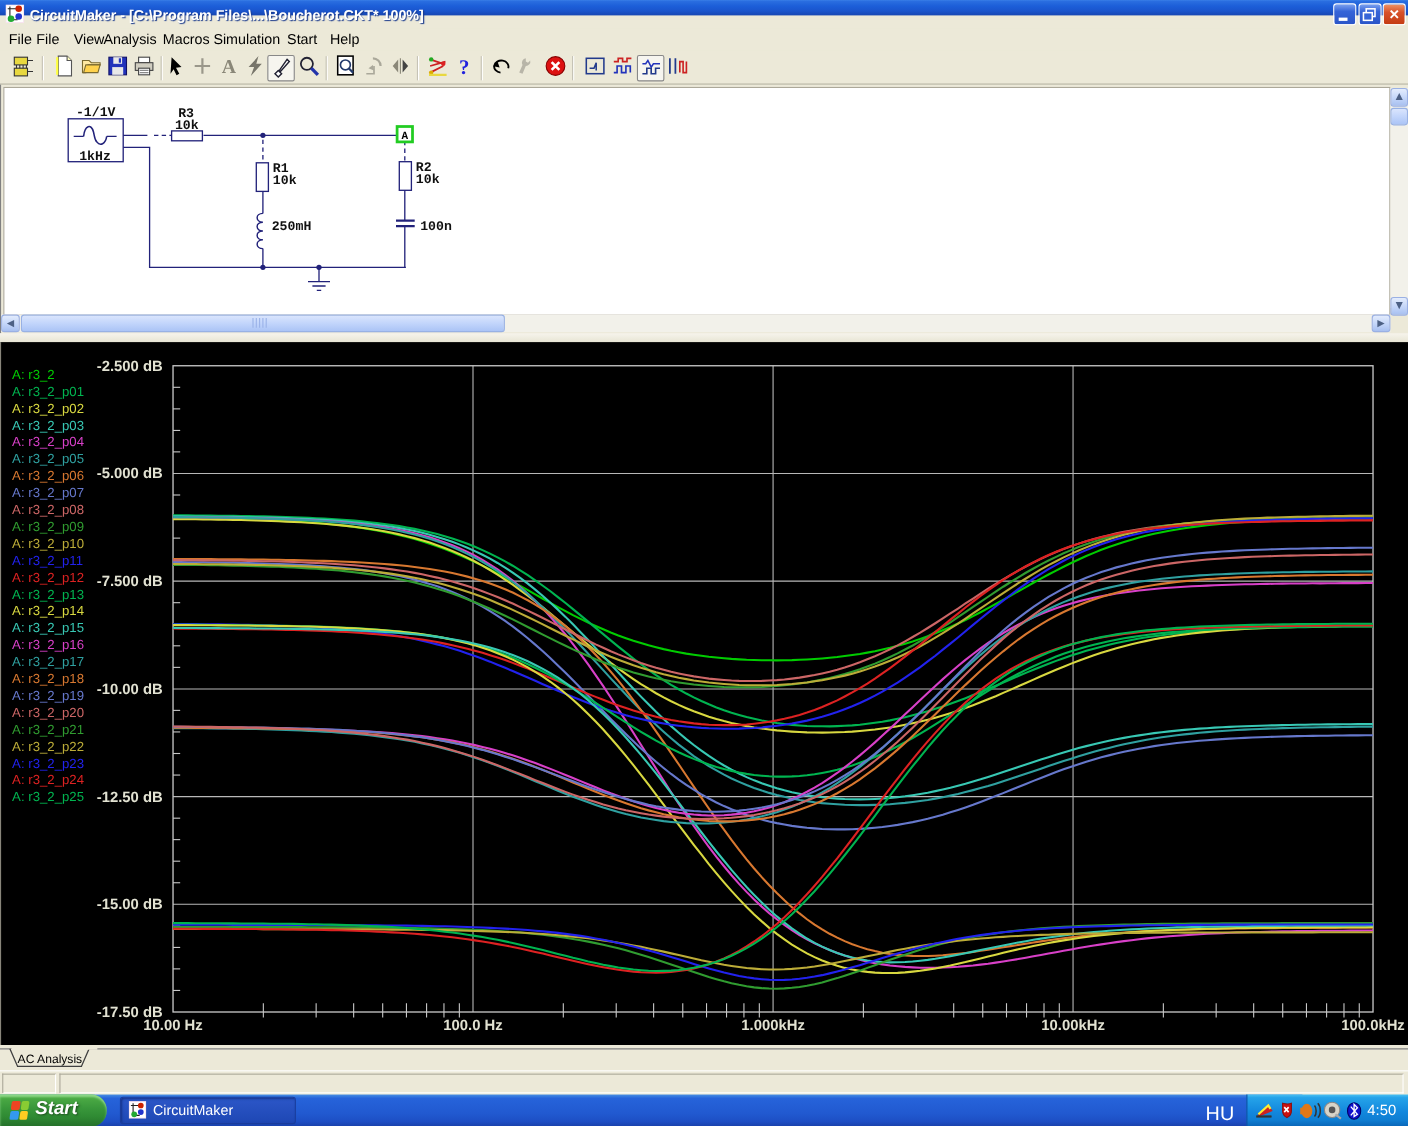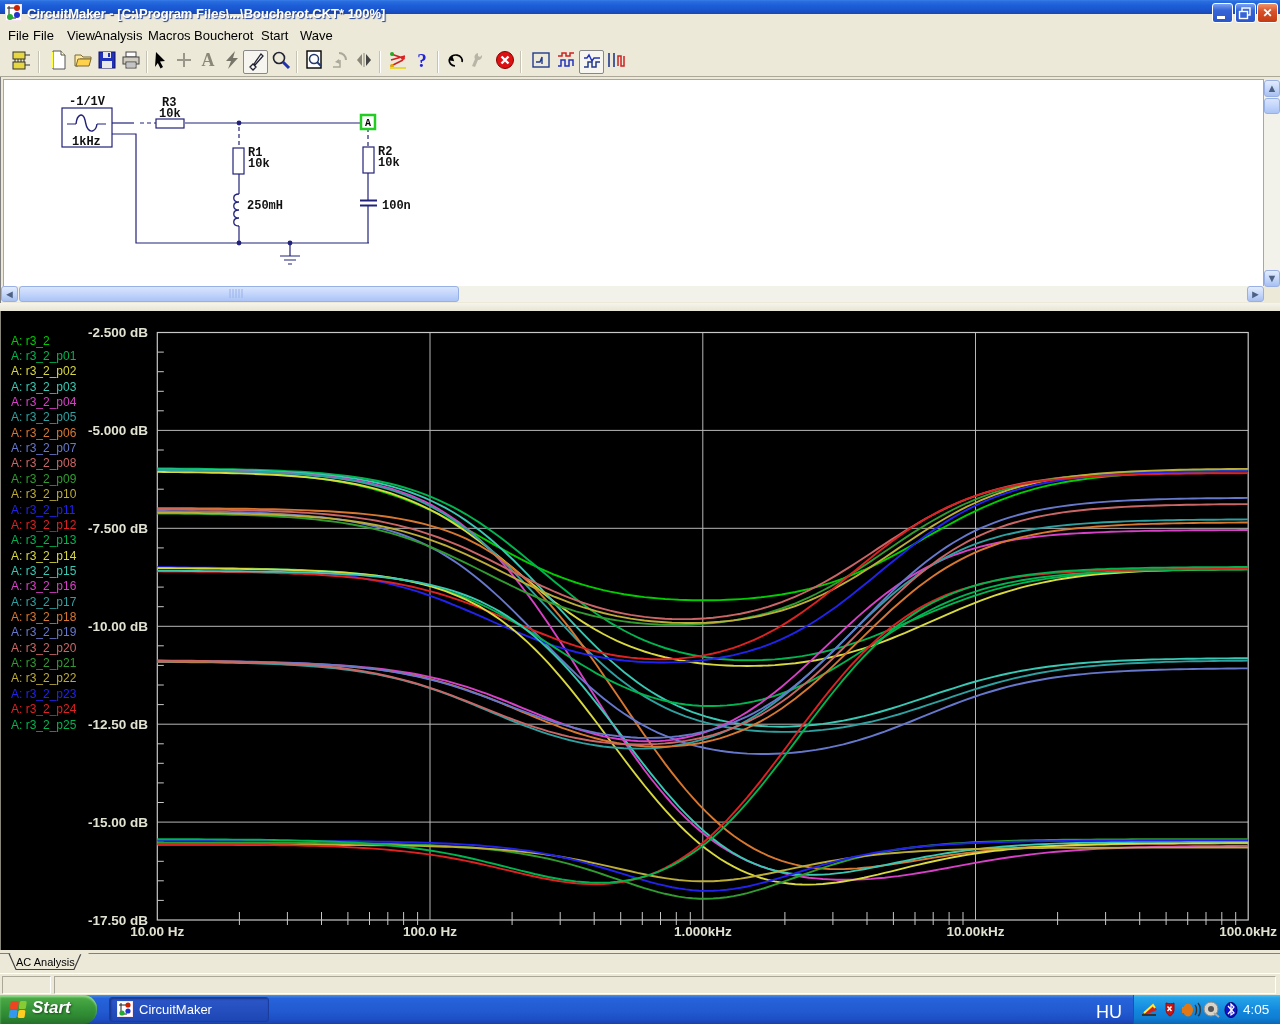"Boucherot" span.abs { text: Boucherot -> Simulation }
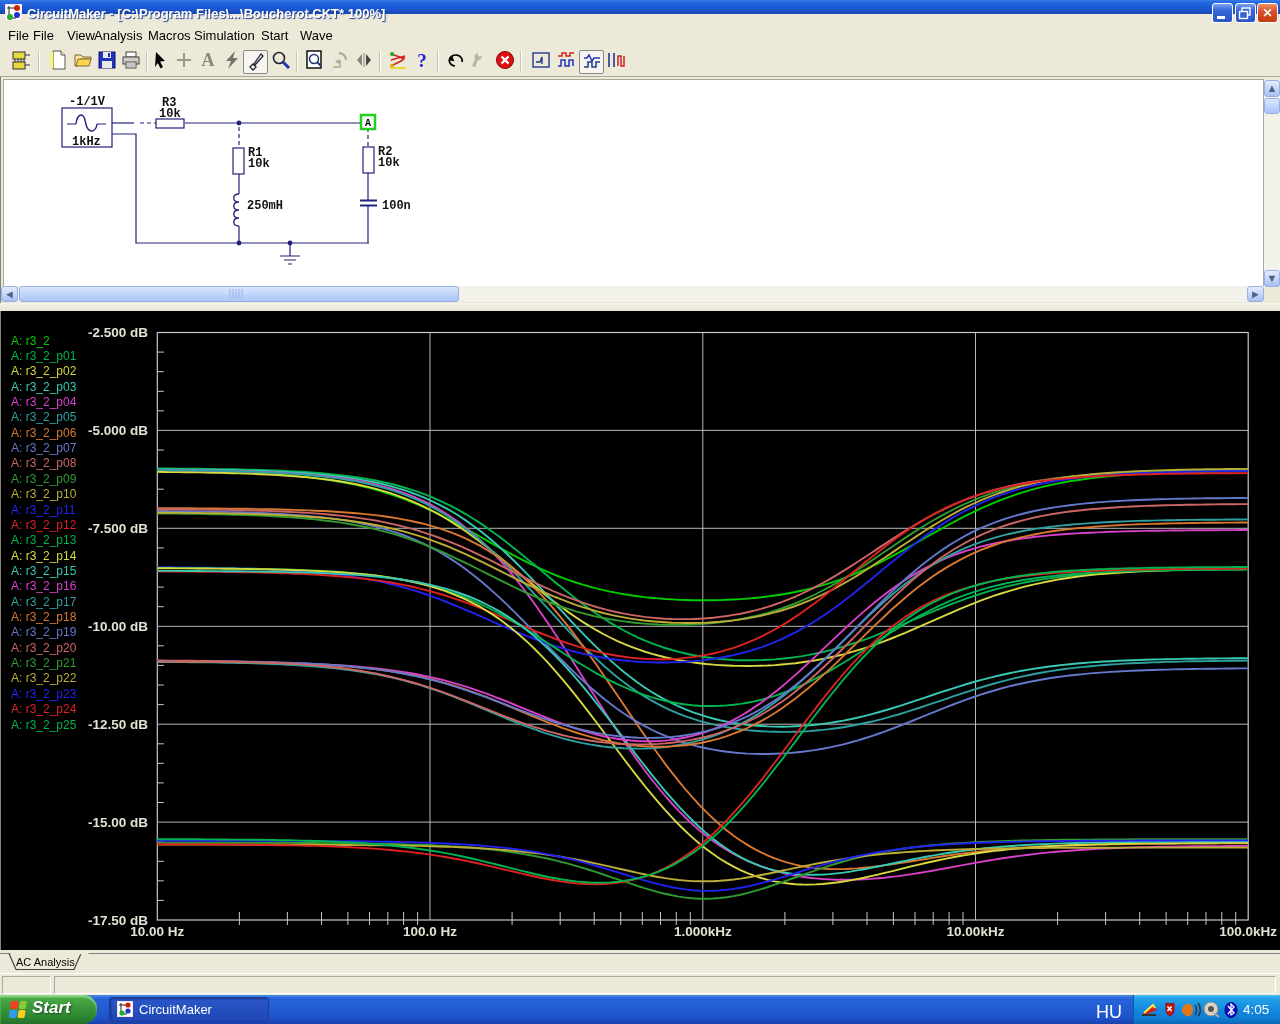"Wave" span.abs { text: Wave -> Help }
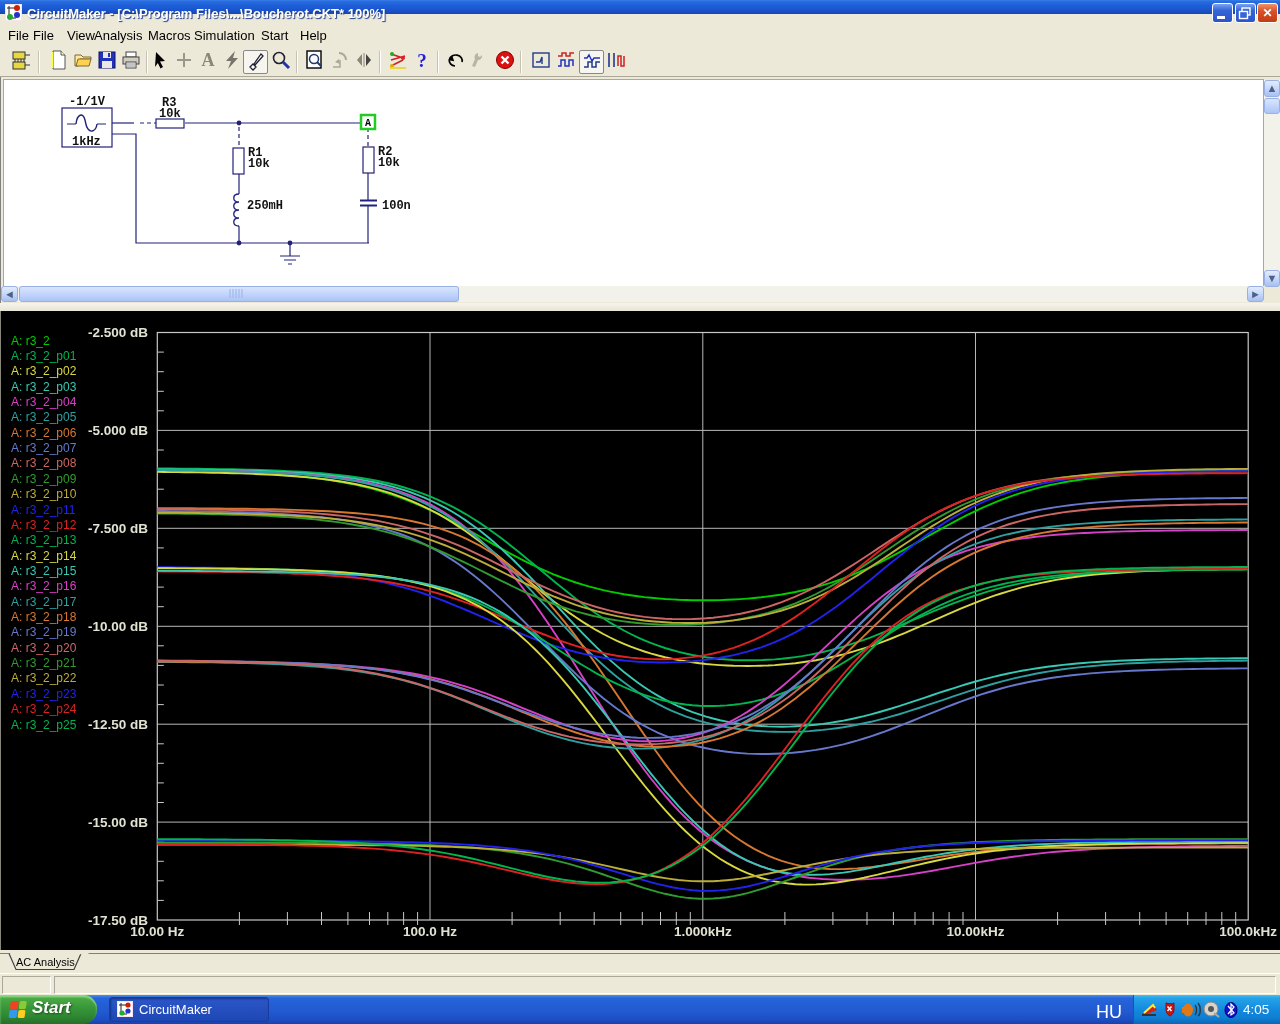"4:05" div.abs { text: 4:05 -> 4:50 }
